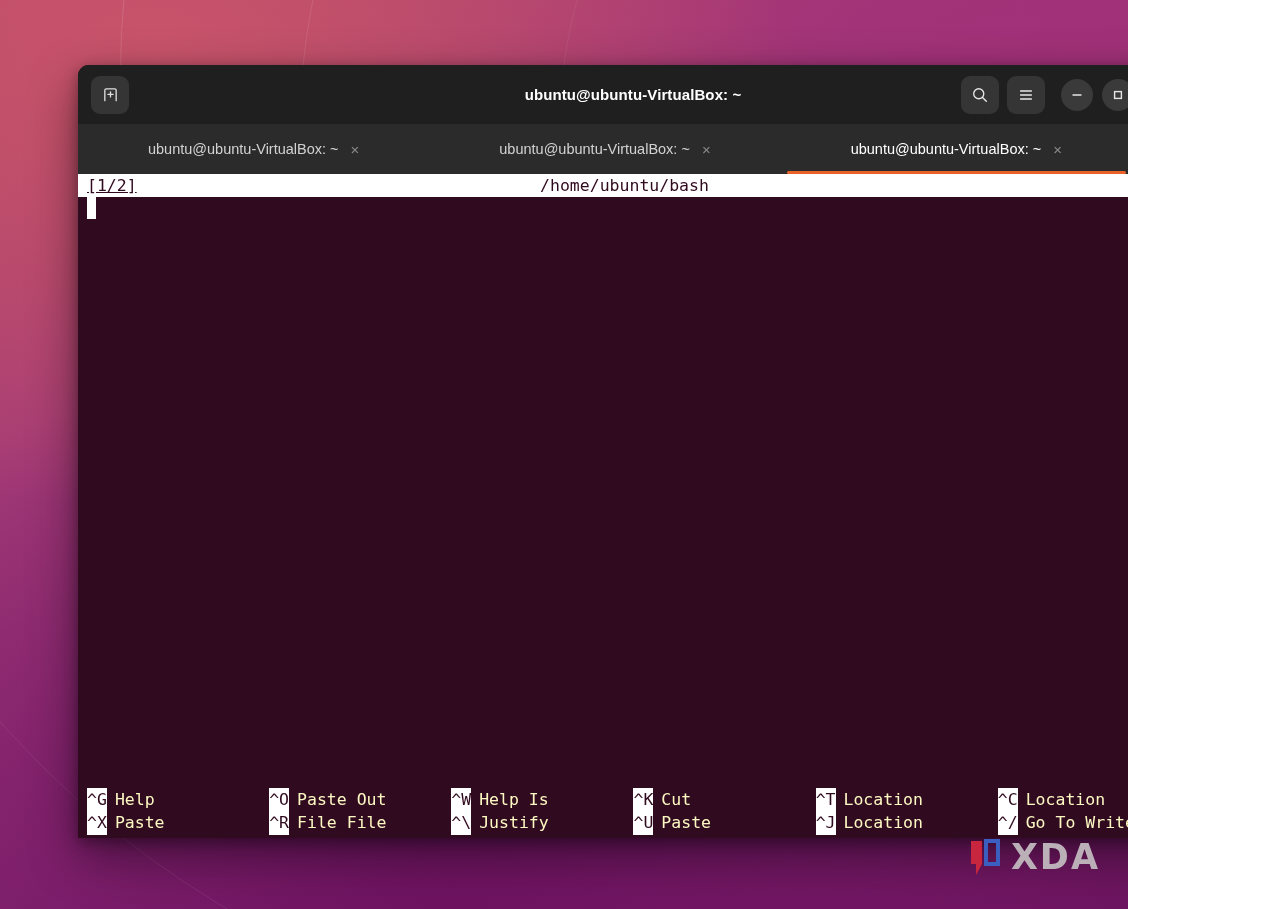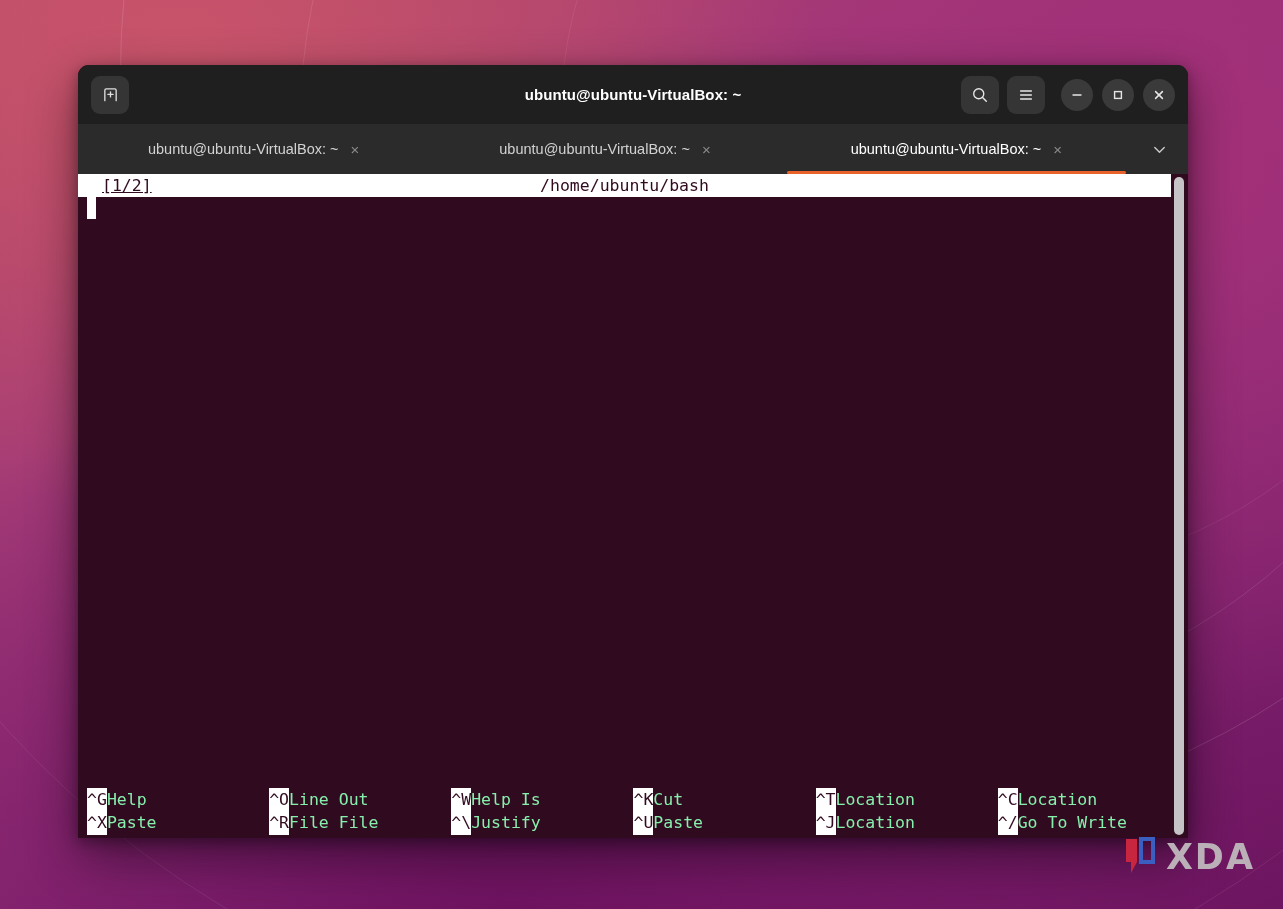"ubuntu@ubuntu-VirtualBox: ~" #desktop { width: 1283px -> 1128px }
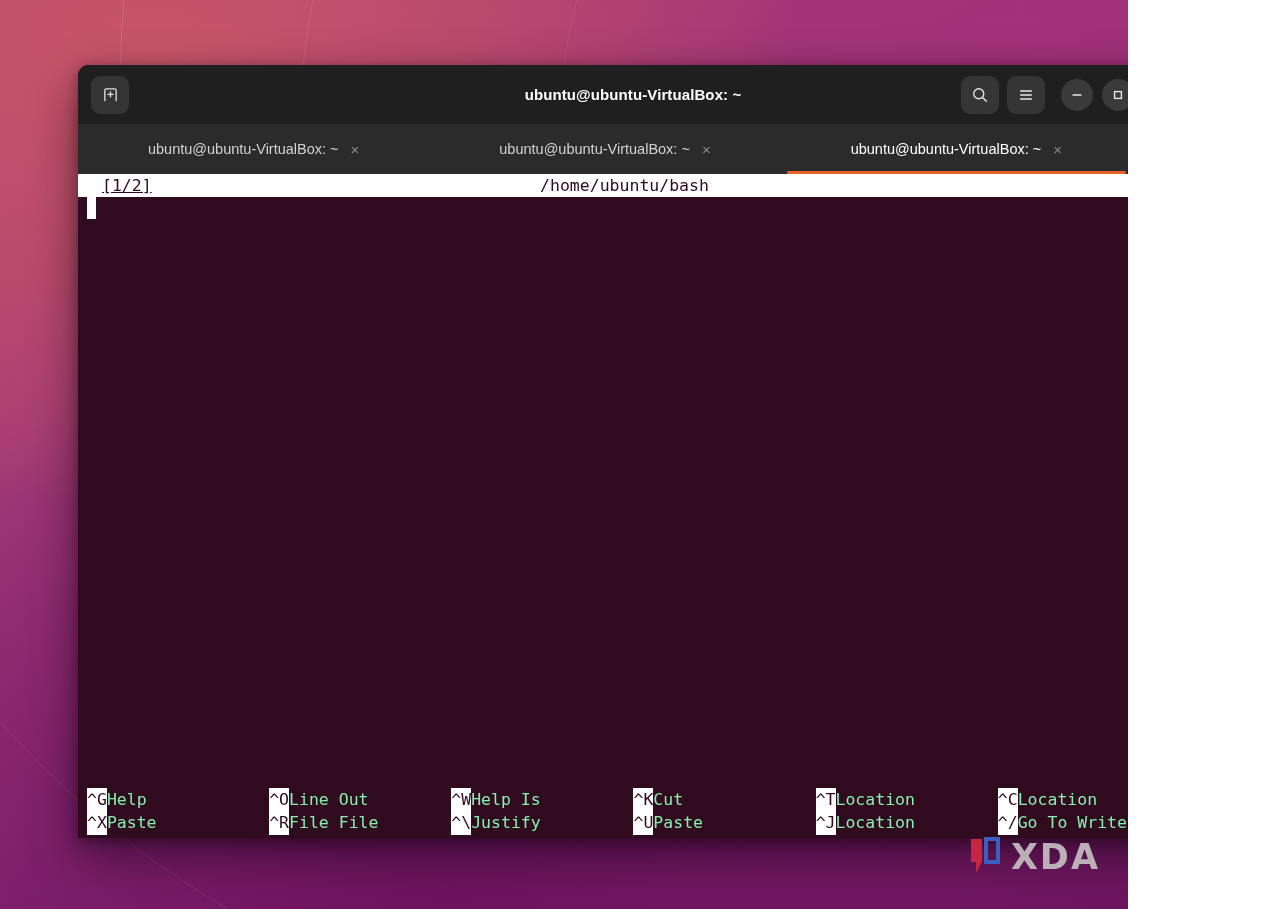"[1/2]" #nano-titleline { padding-left: 24px -> 9px }
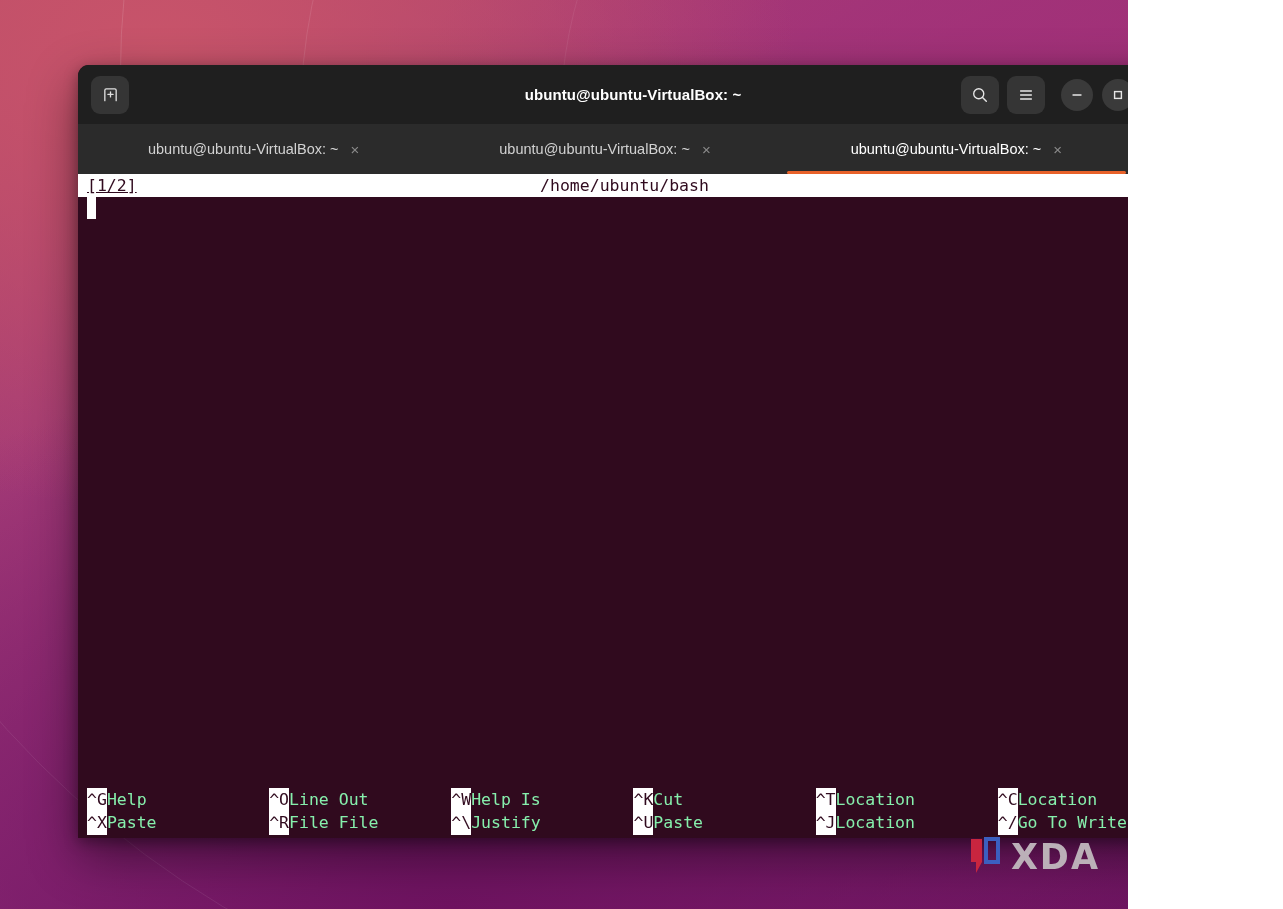"Help" .act { color: #86efac -> #fef9c3; margin-left: none -> 8px }
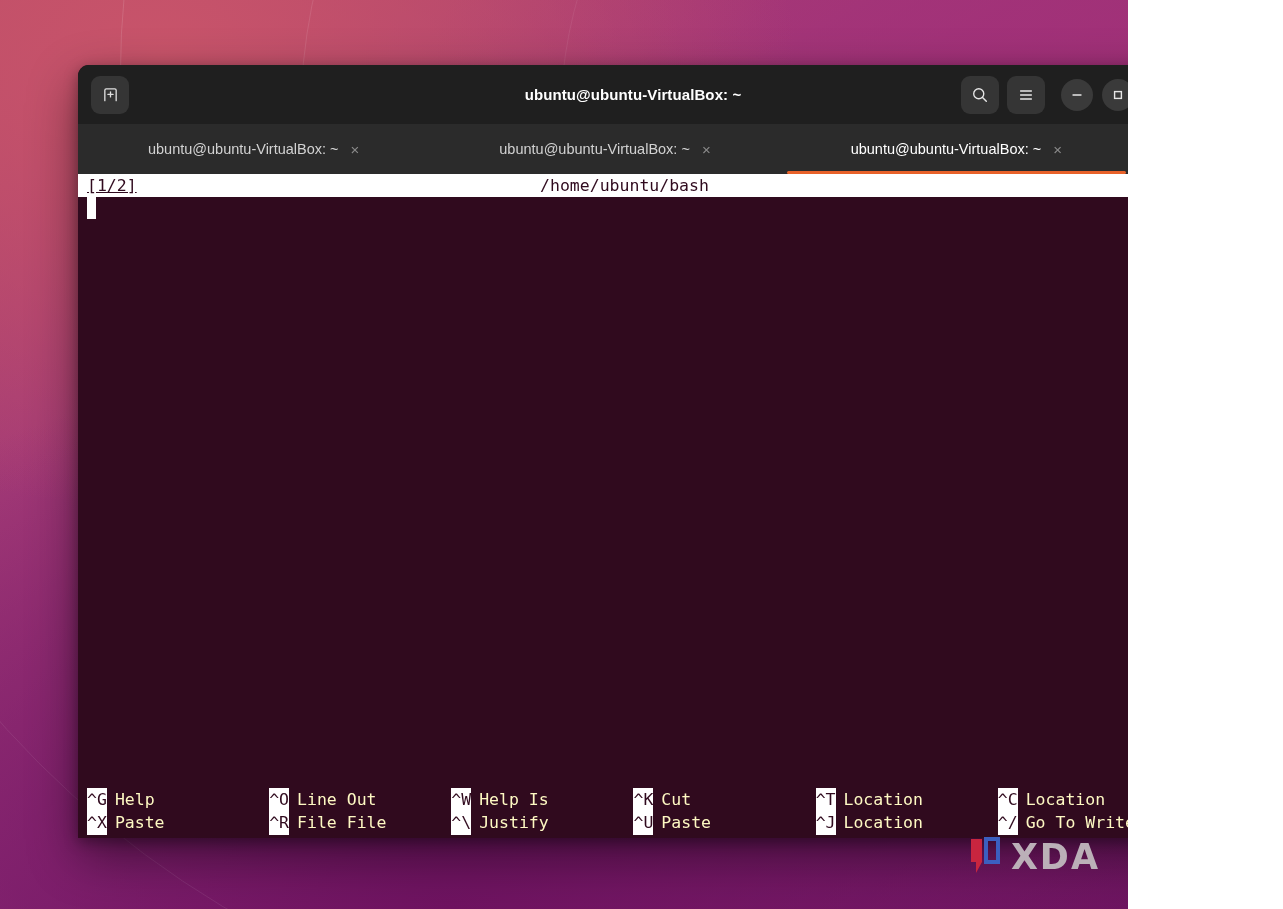"Line Out" span.act { text: Line -> Paste }
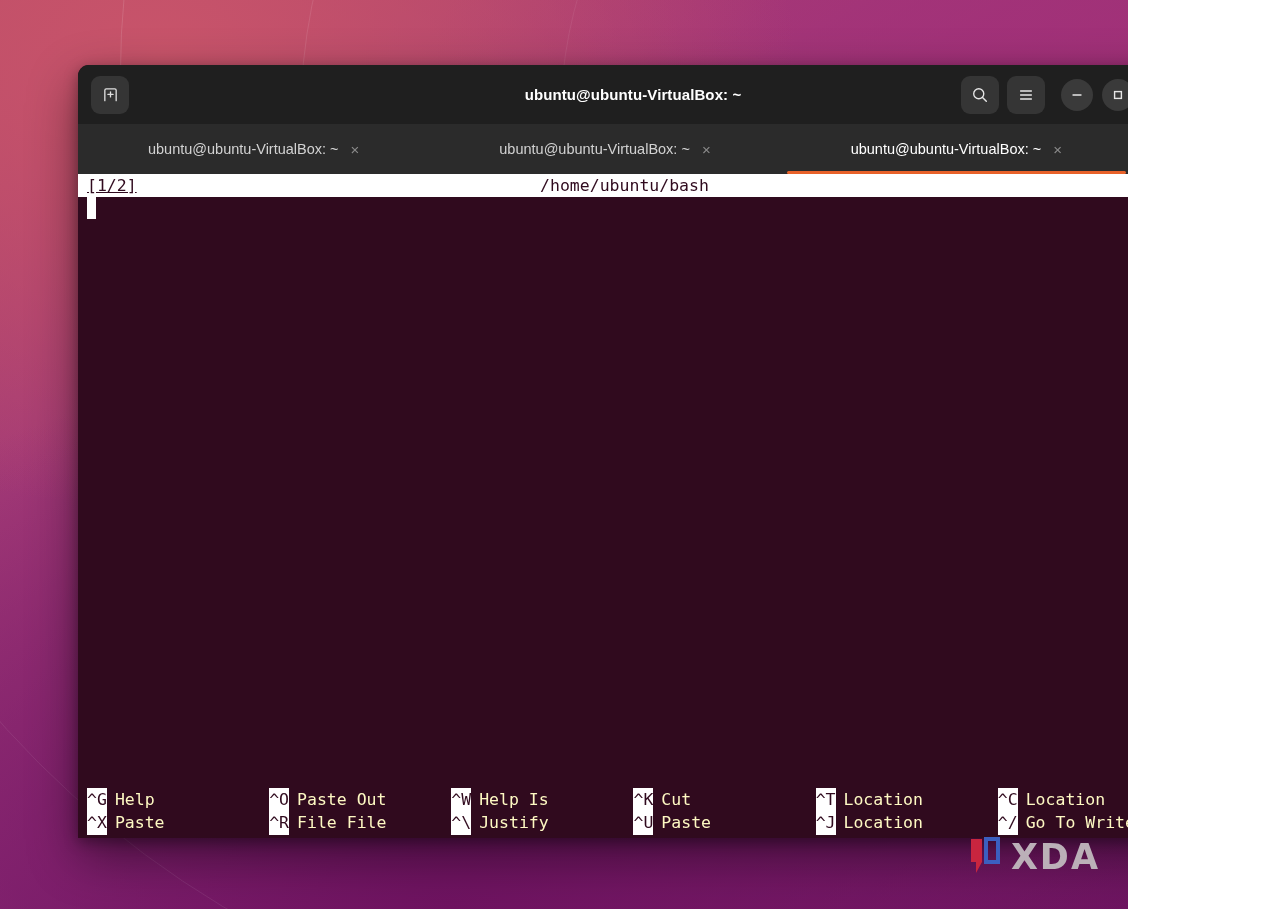"XDA" #xda-logo { align-items: flex-start -> flex-end }
